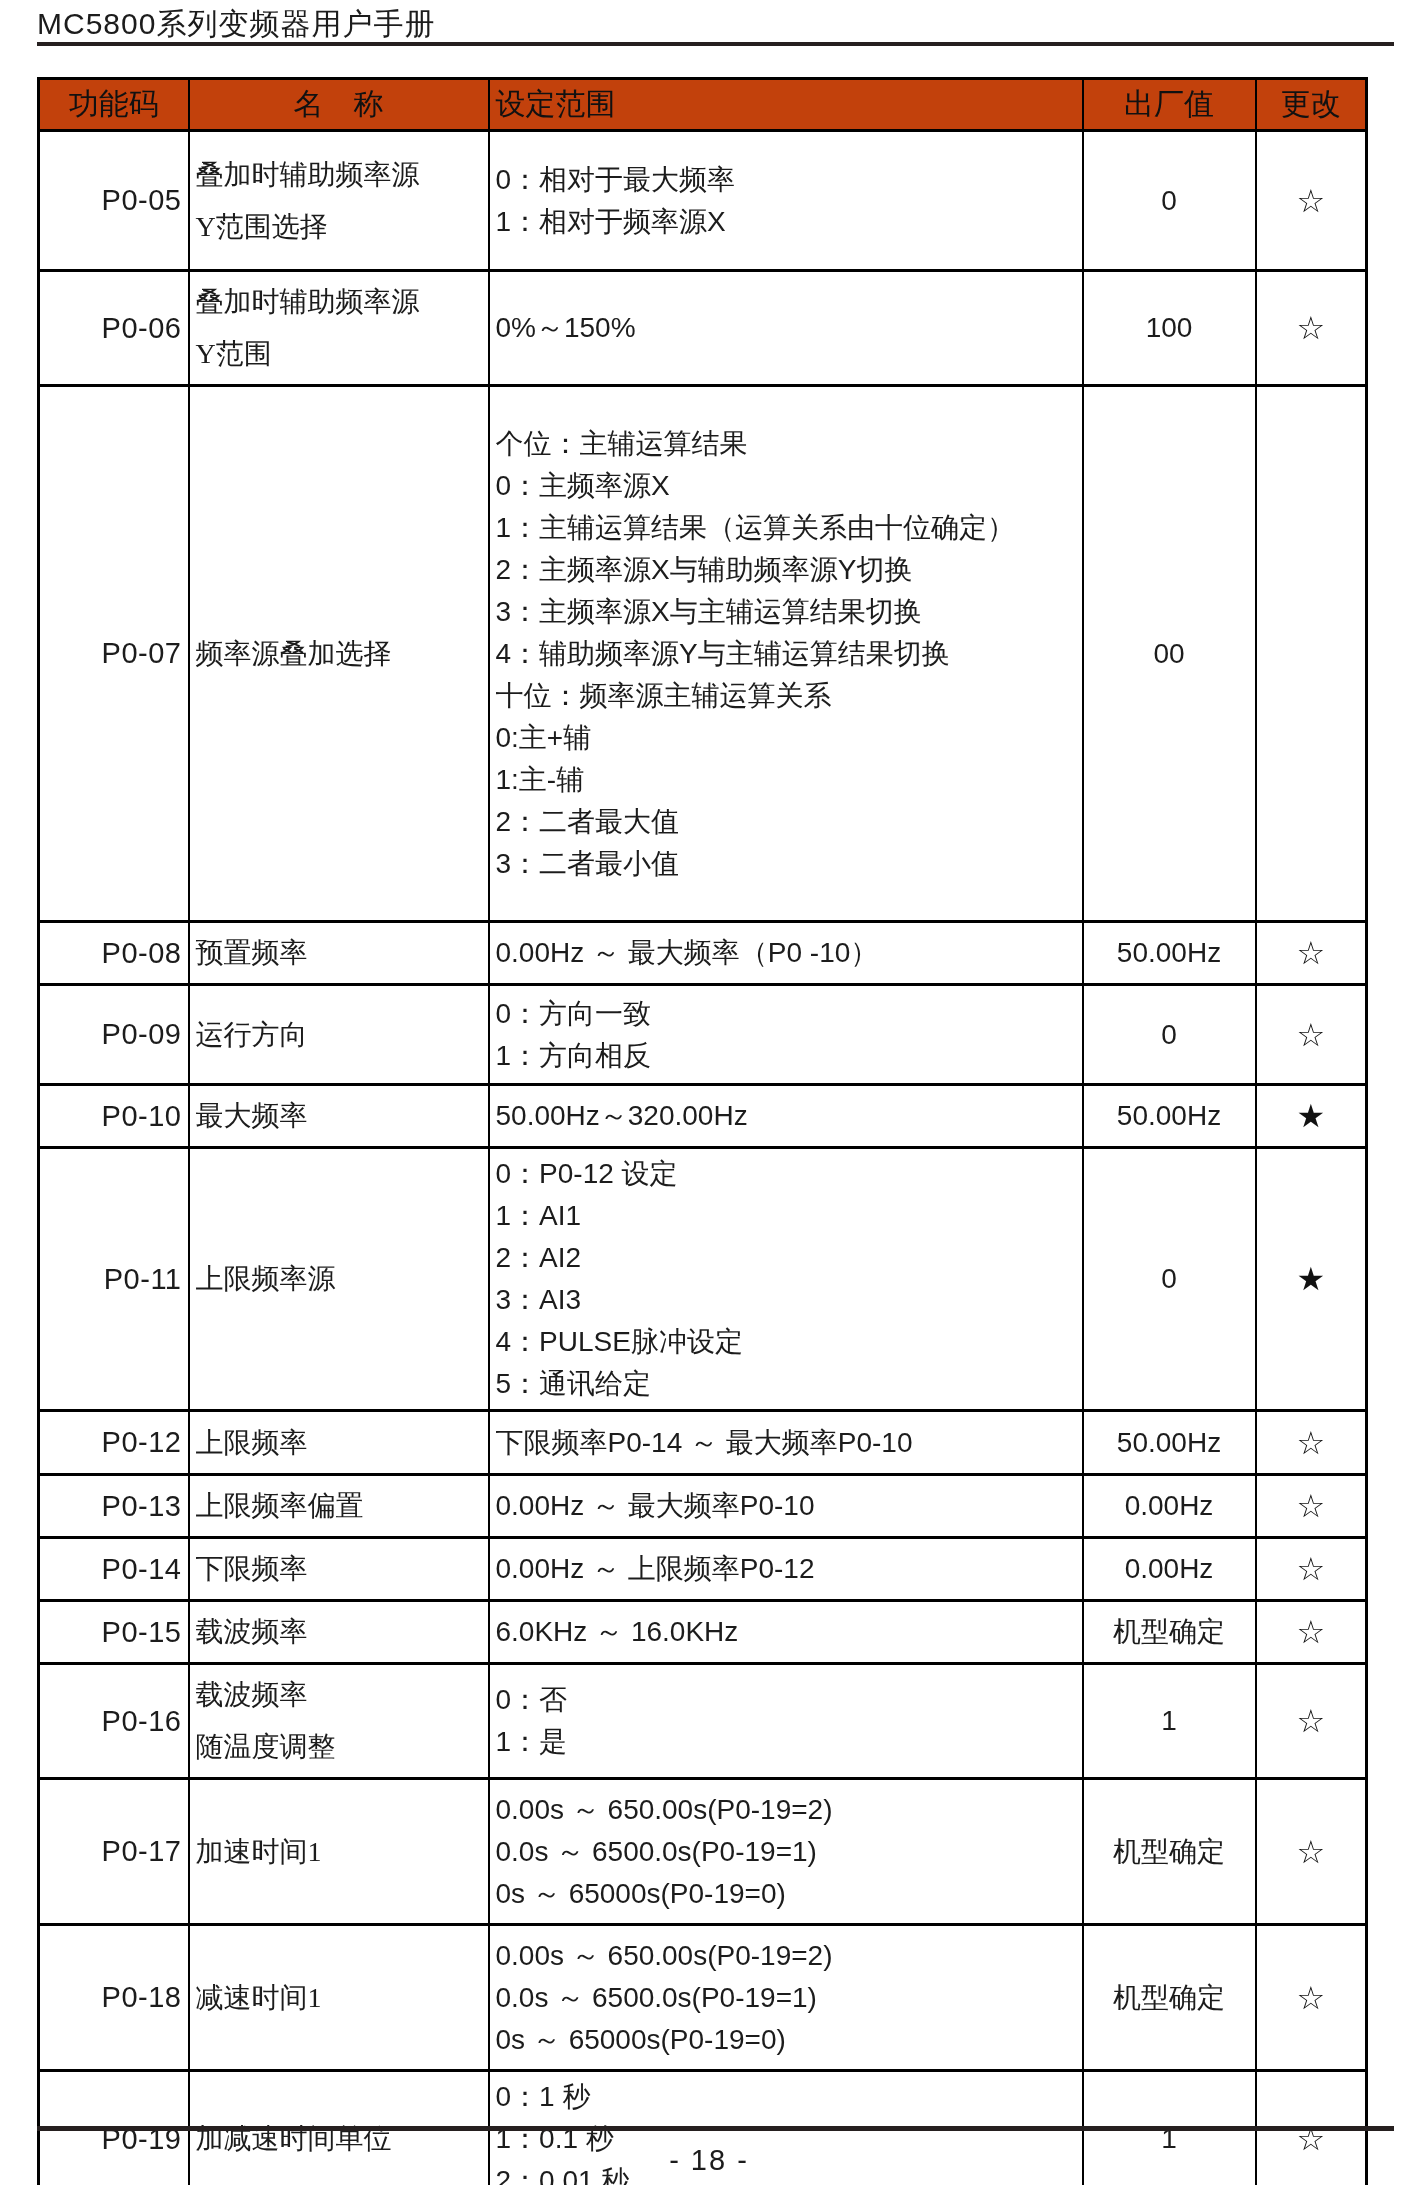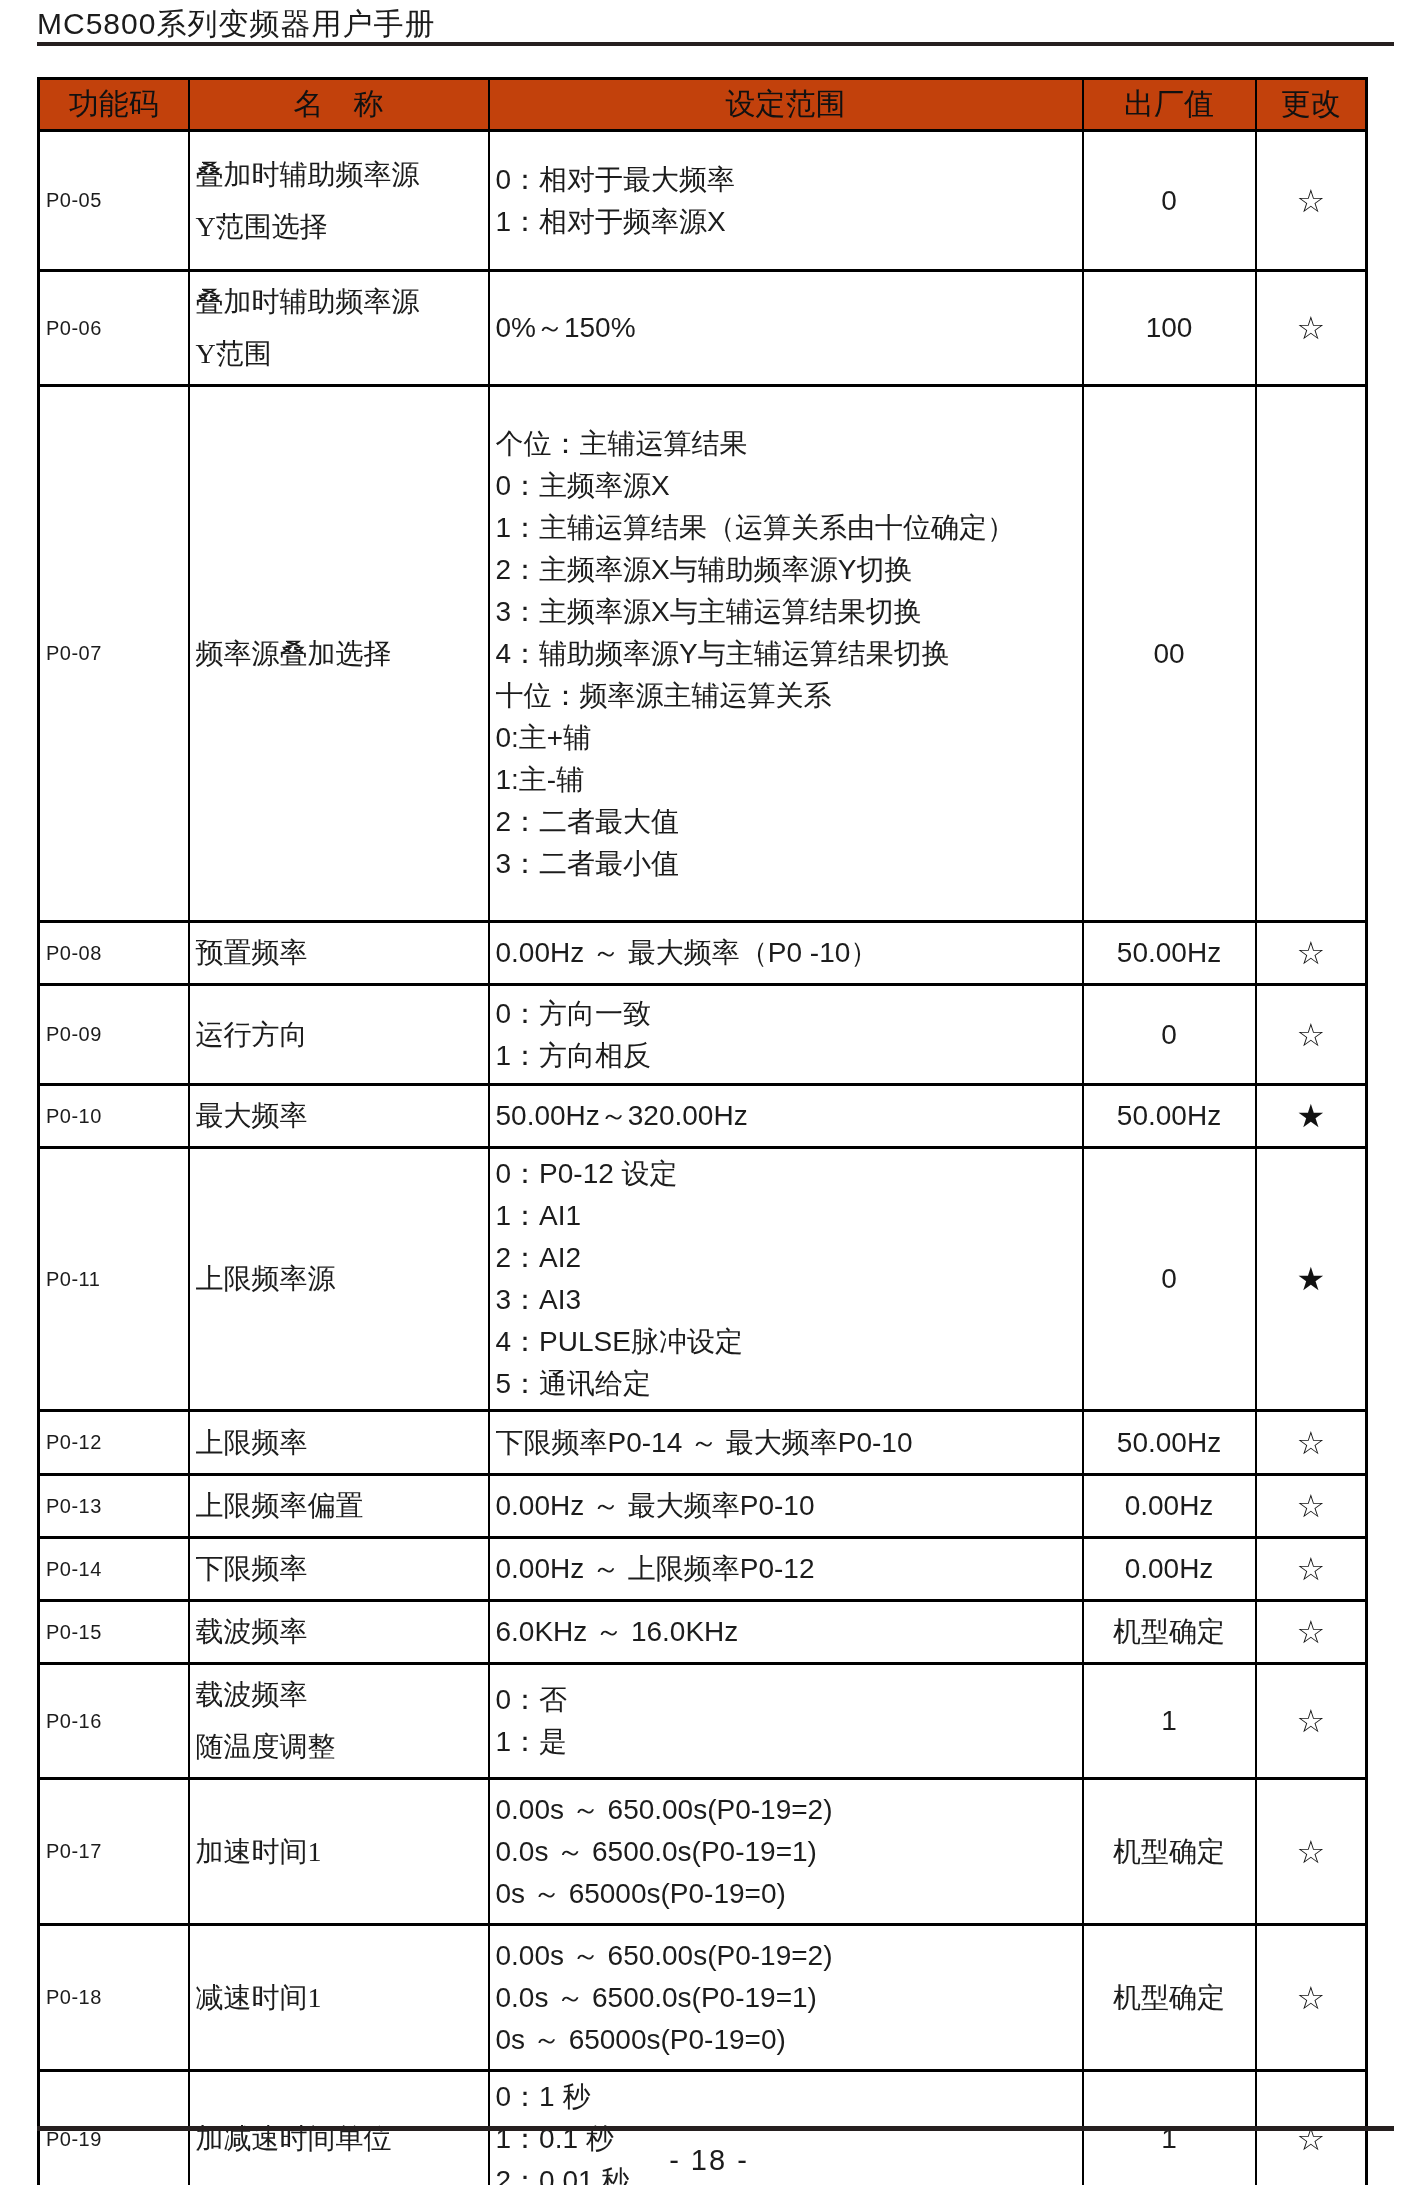"设定范围" th.h-range { text-align: center -> left }
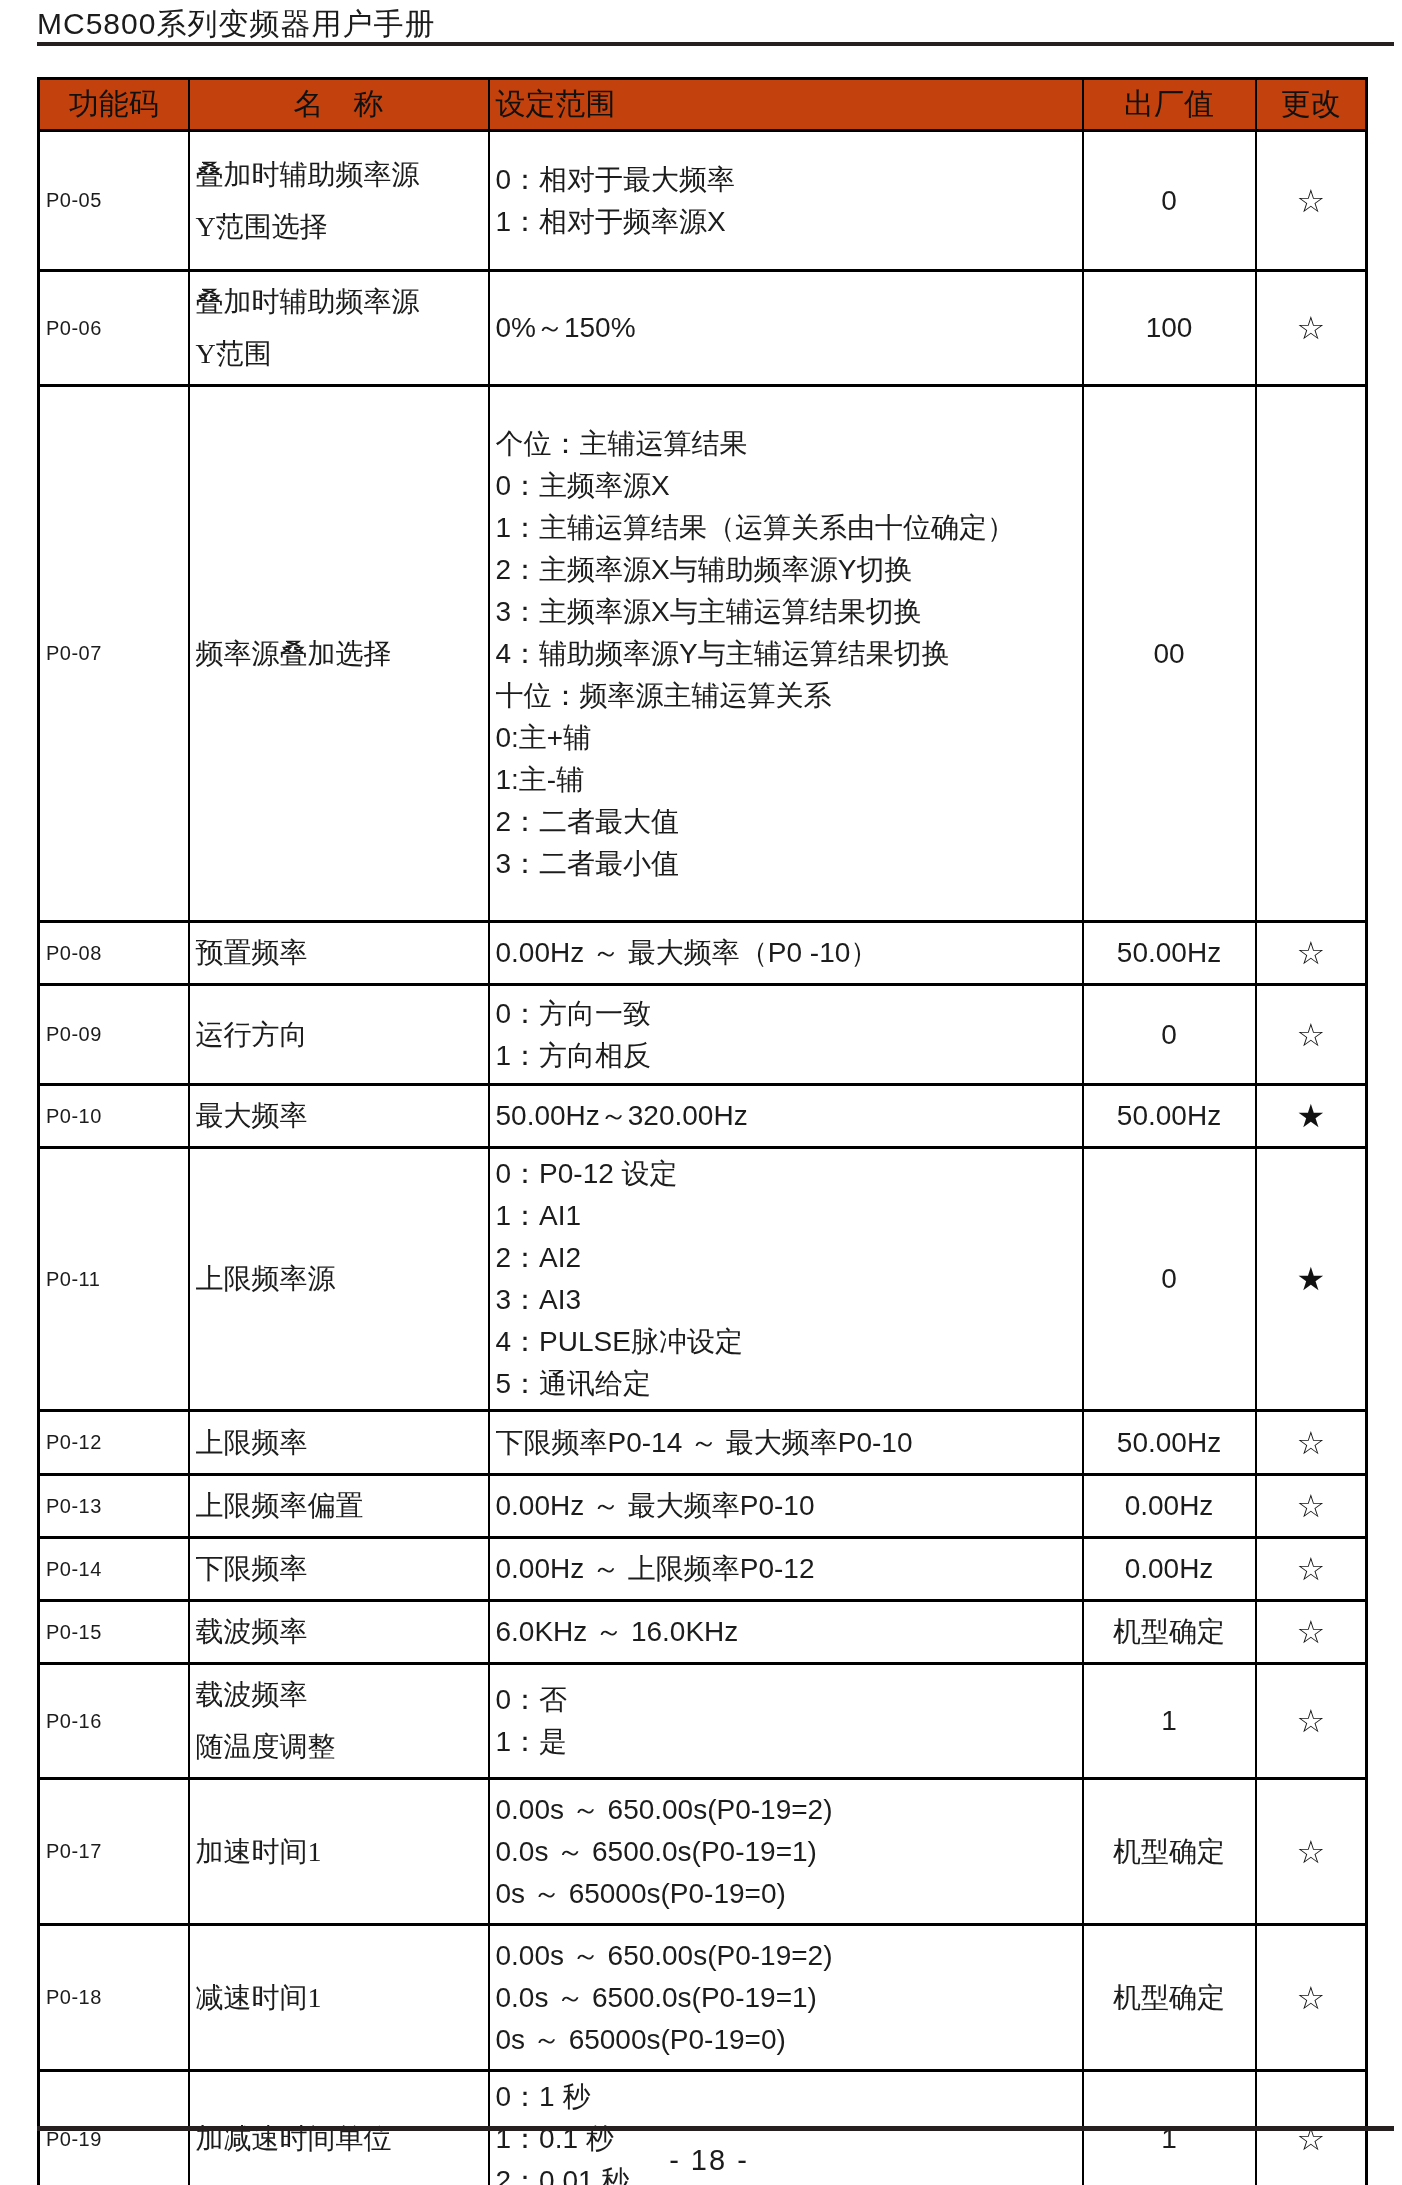"P0-05" td.cell-code { font-size: 20px -> 29px; text-align: left -> right }
